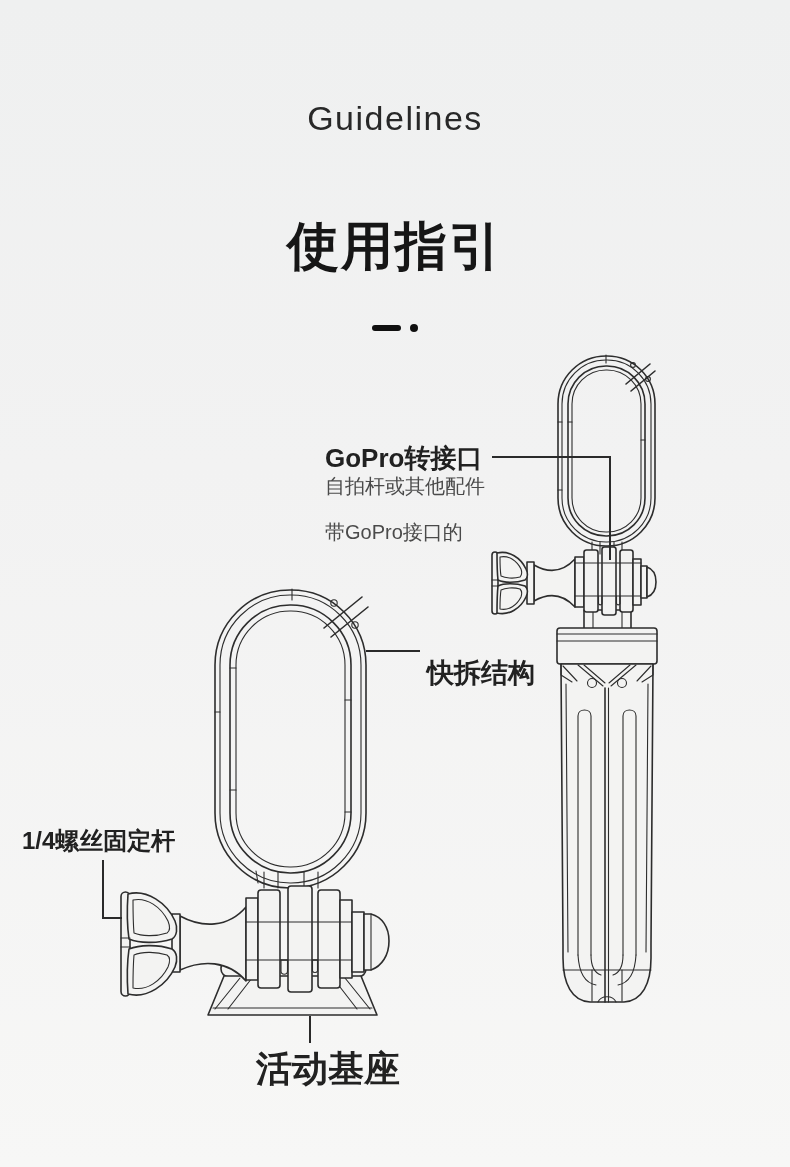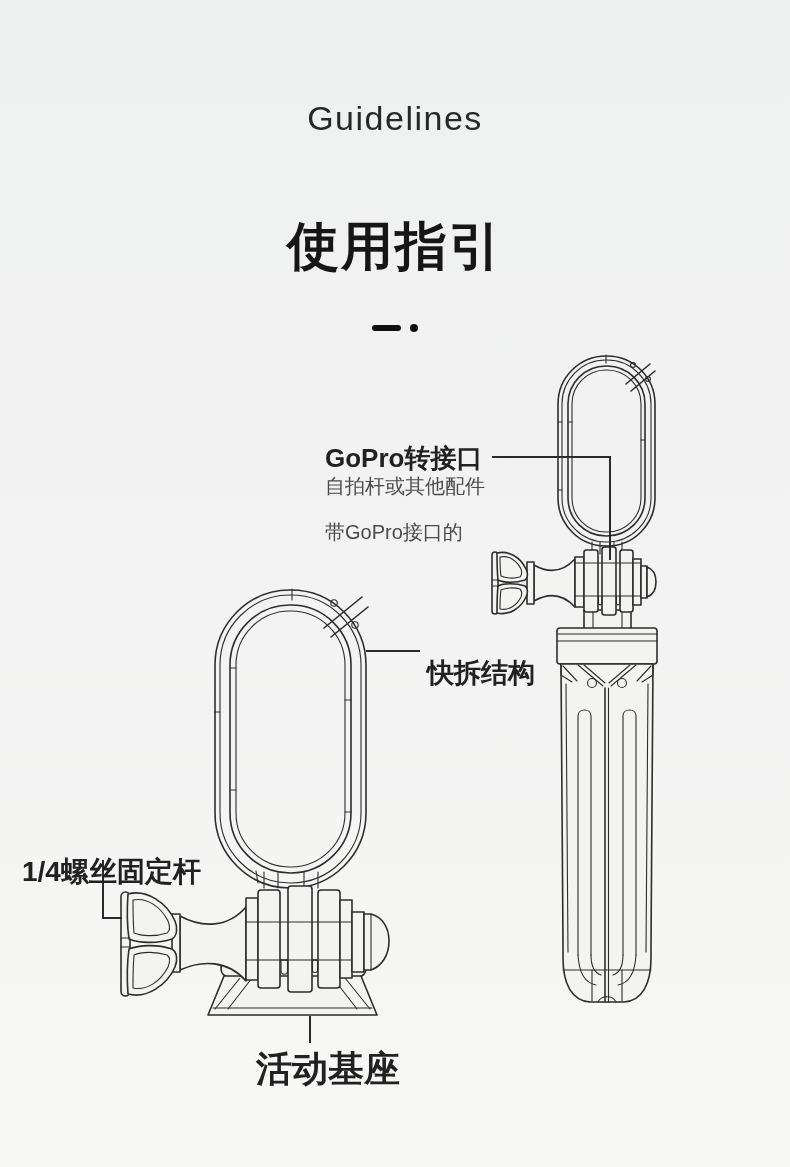"1/4螺丝固定杆" .lbl-screw { font-size: 28px -> 24px; top: 853px -> 825px }
